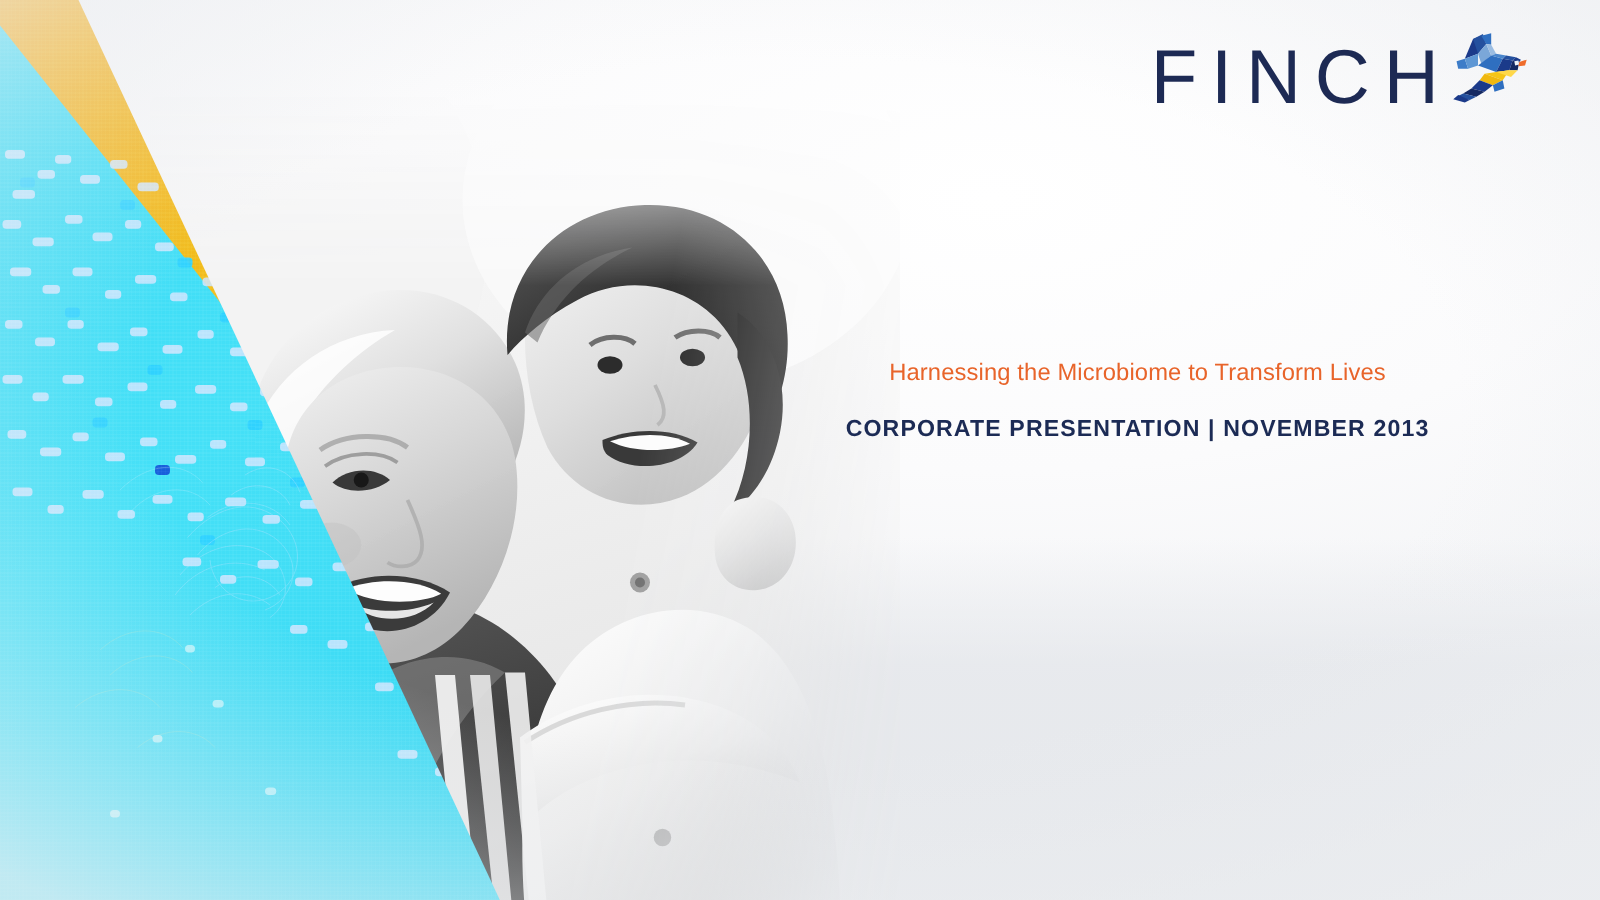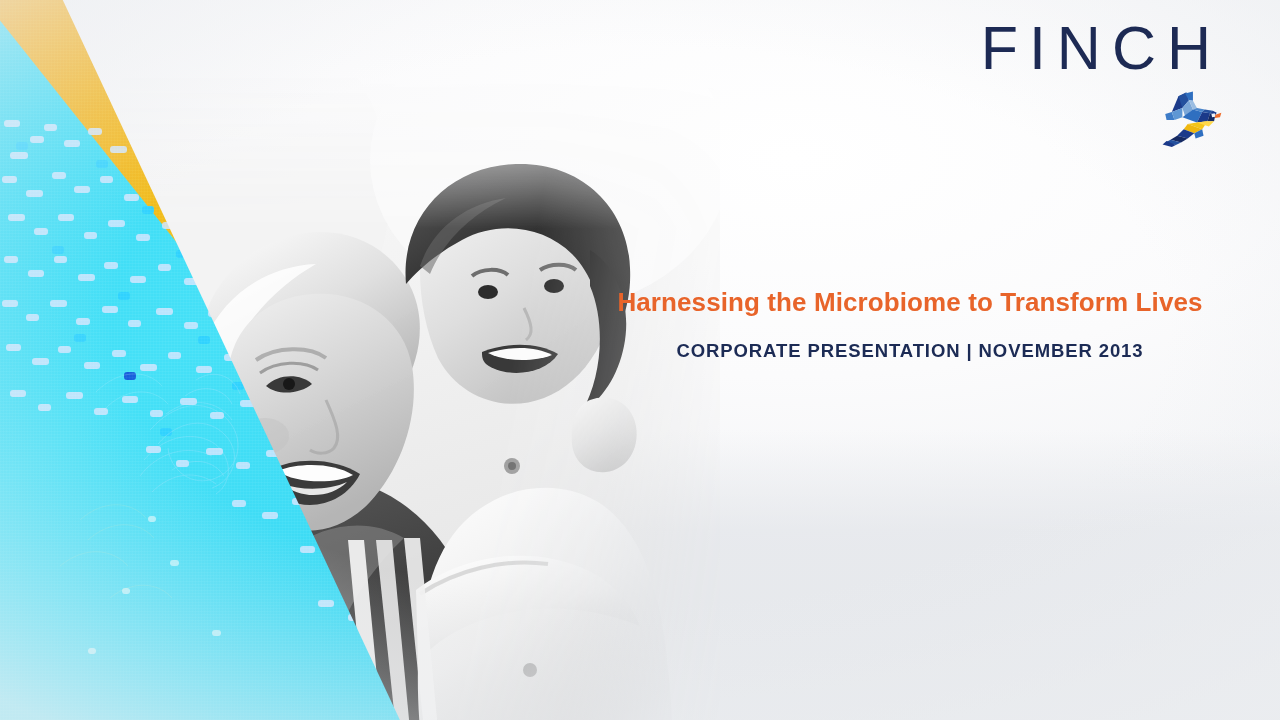"FINCH" .logo { flex-direction: column -> none }
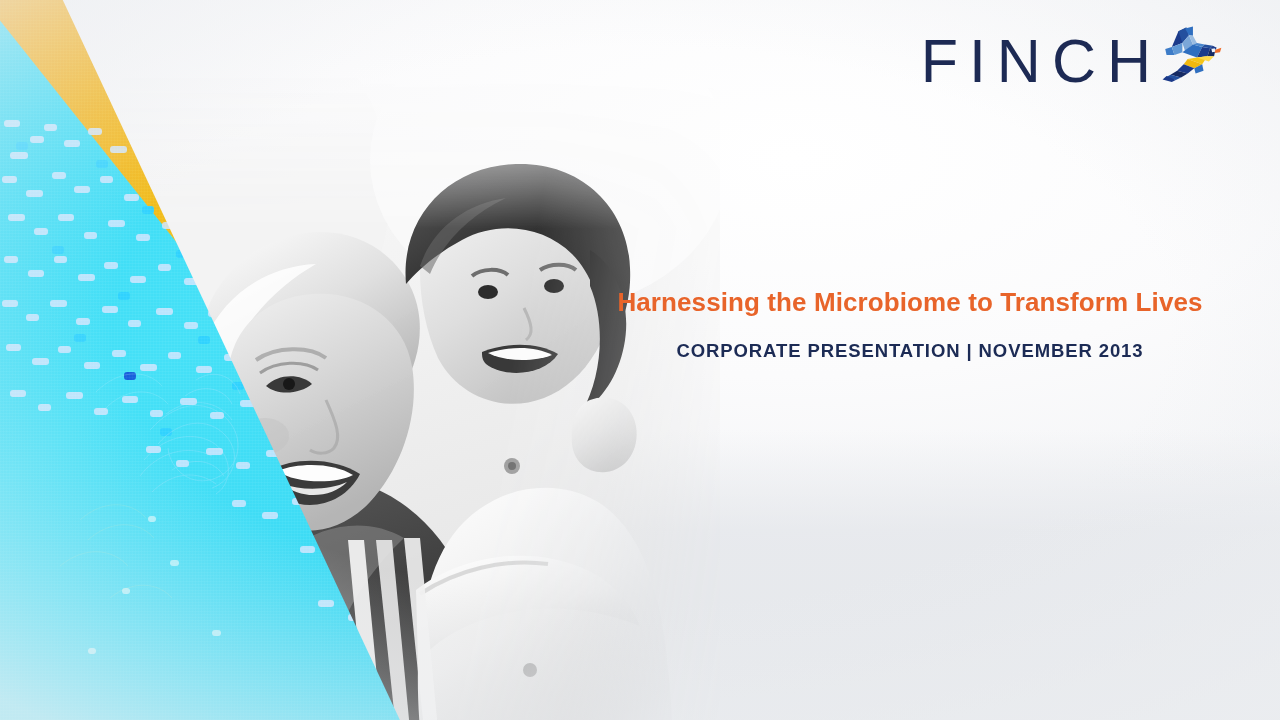"Harnessing the Microbiome to Transform" .headline { font-size: 26px -> 19px; font-weight: bold -> normal }
